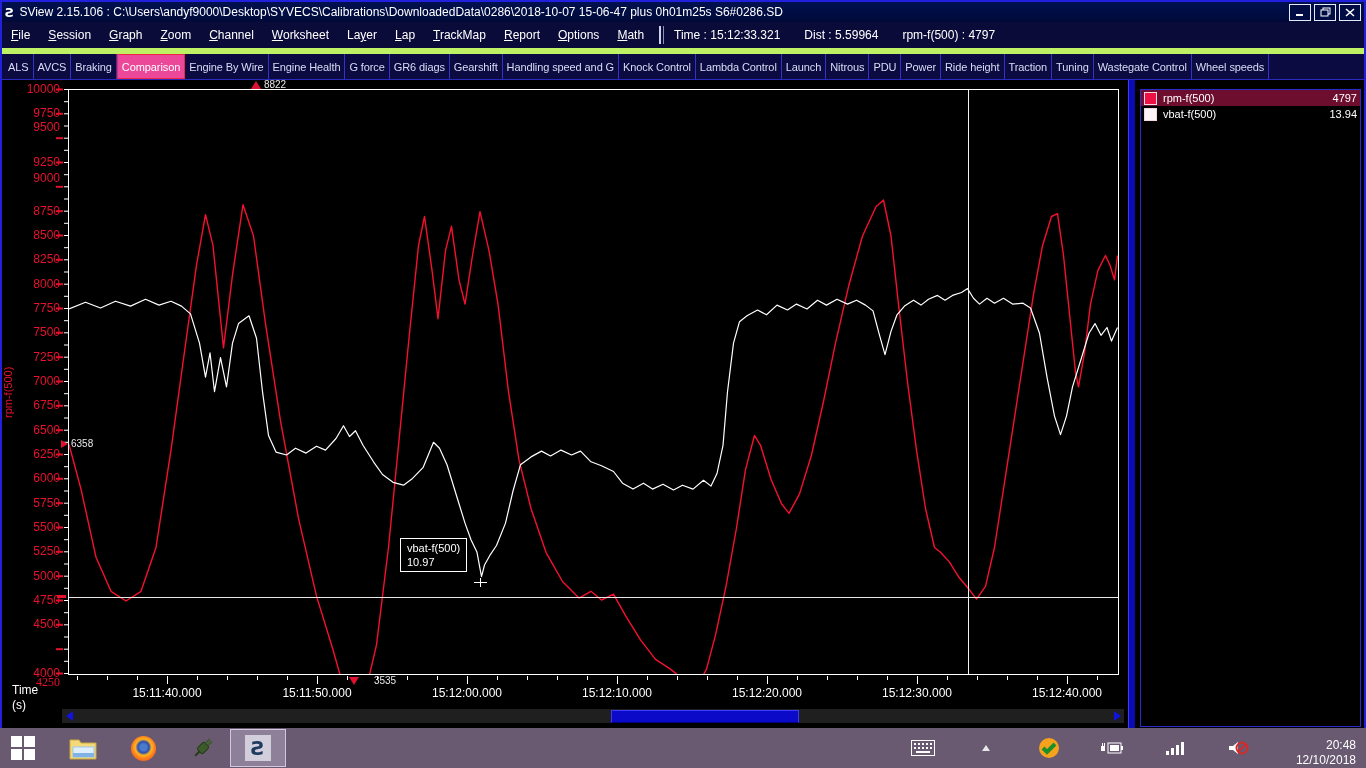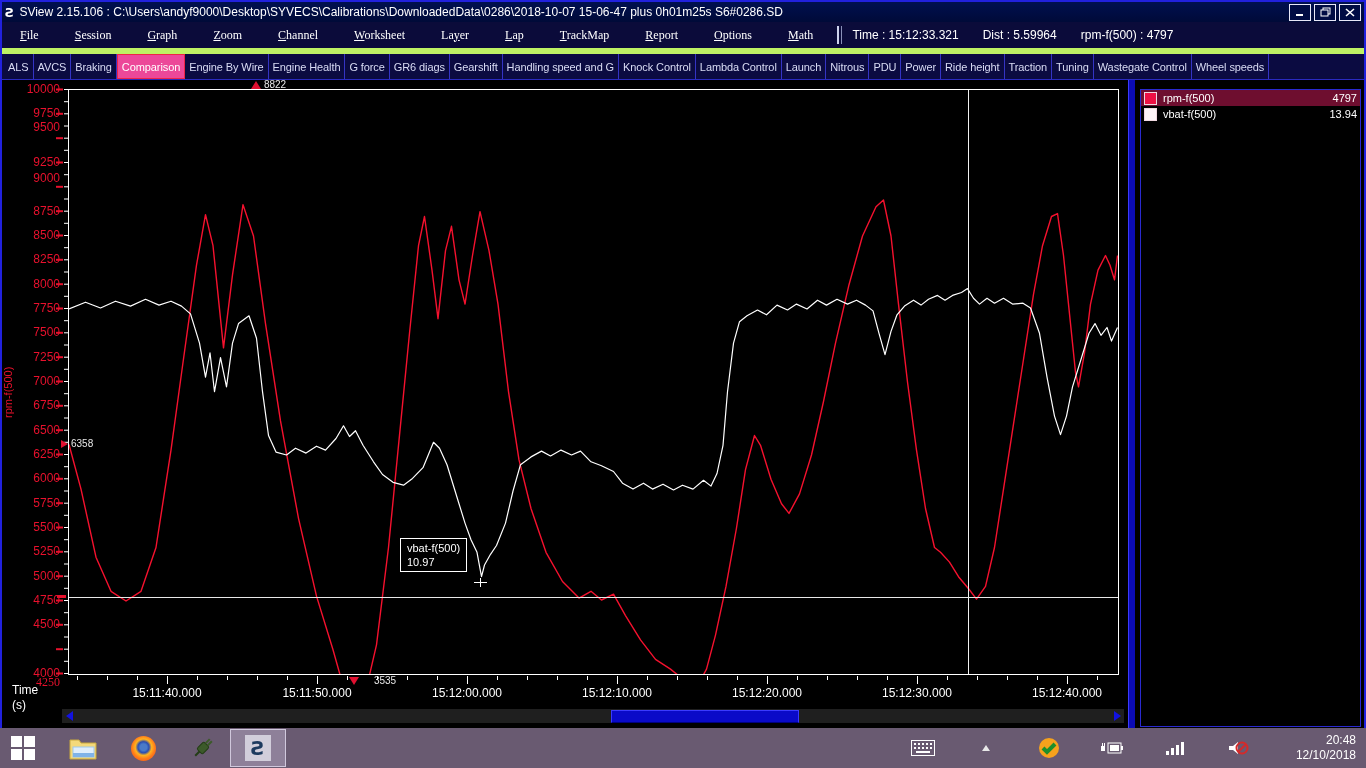"File" .menu-item { font-family: Liberation Serif, serif -> none; padding: 0 18px -> 0 9px }
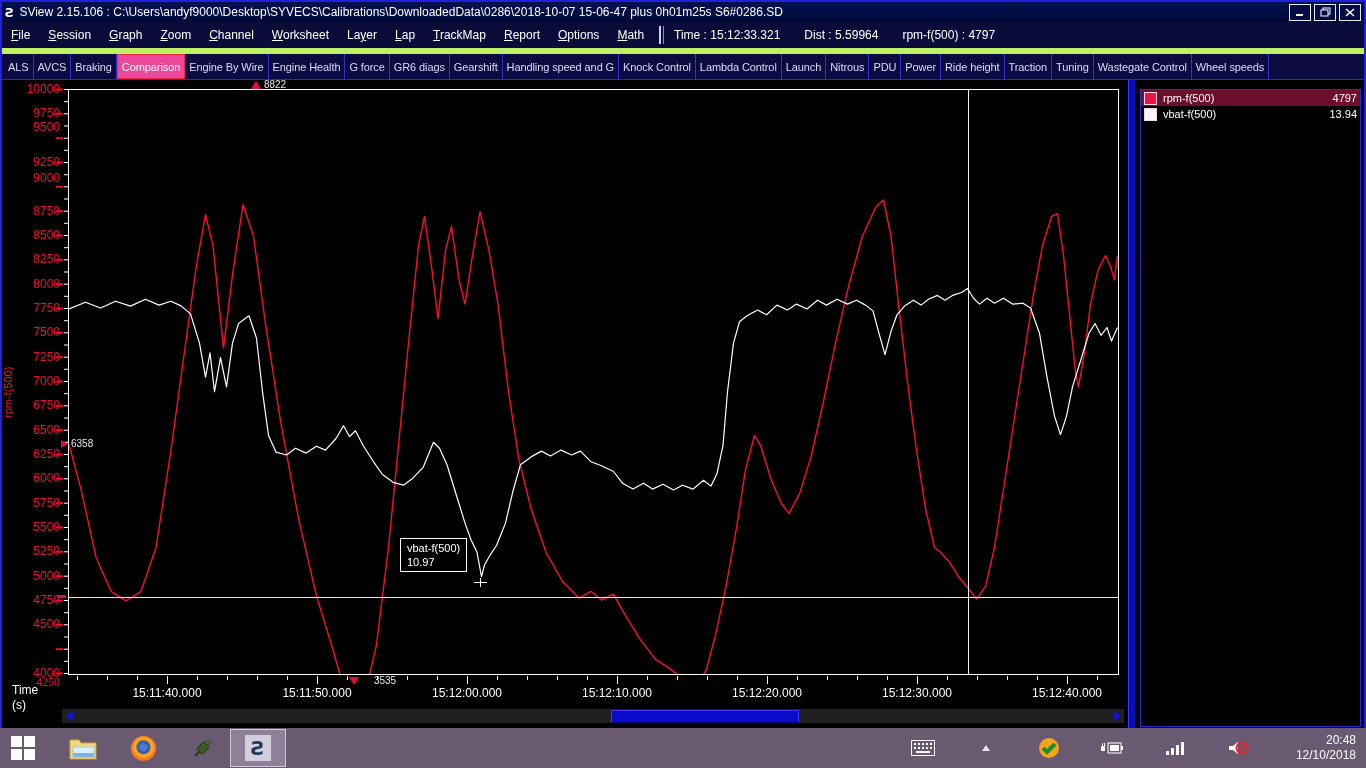"20:48" .tray { align-items: center -> flex-end }
